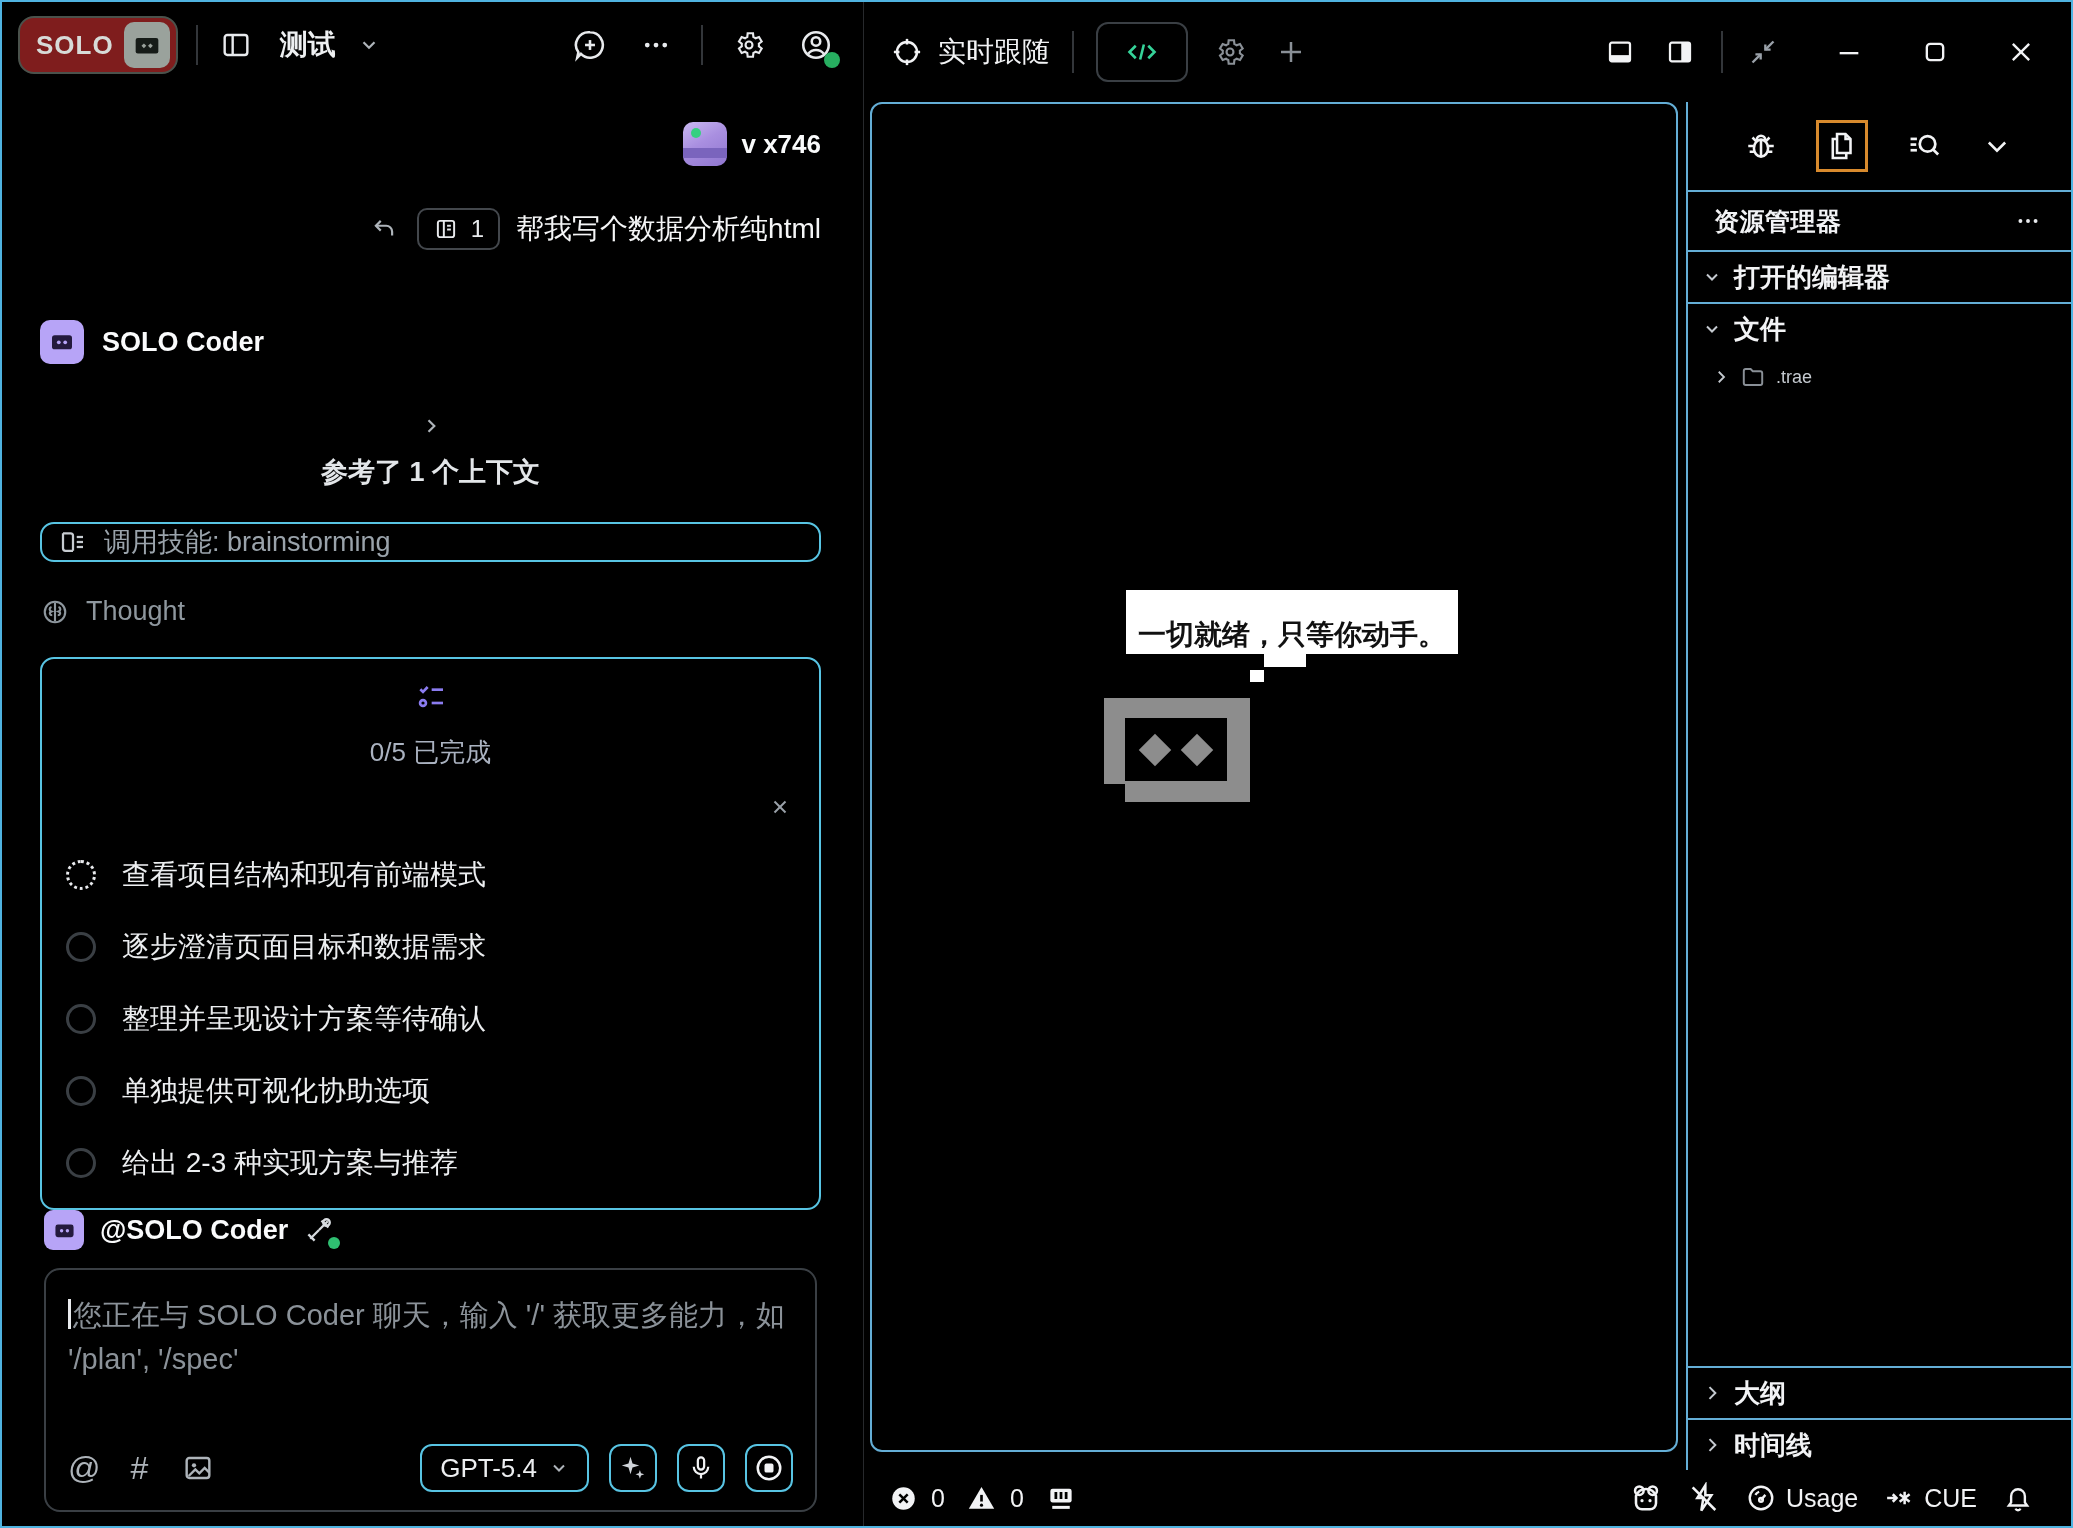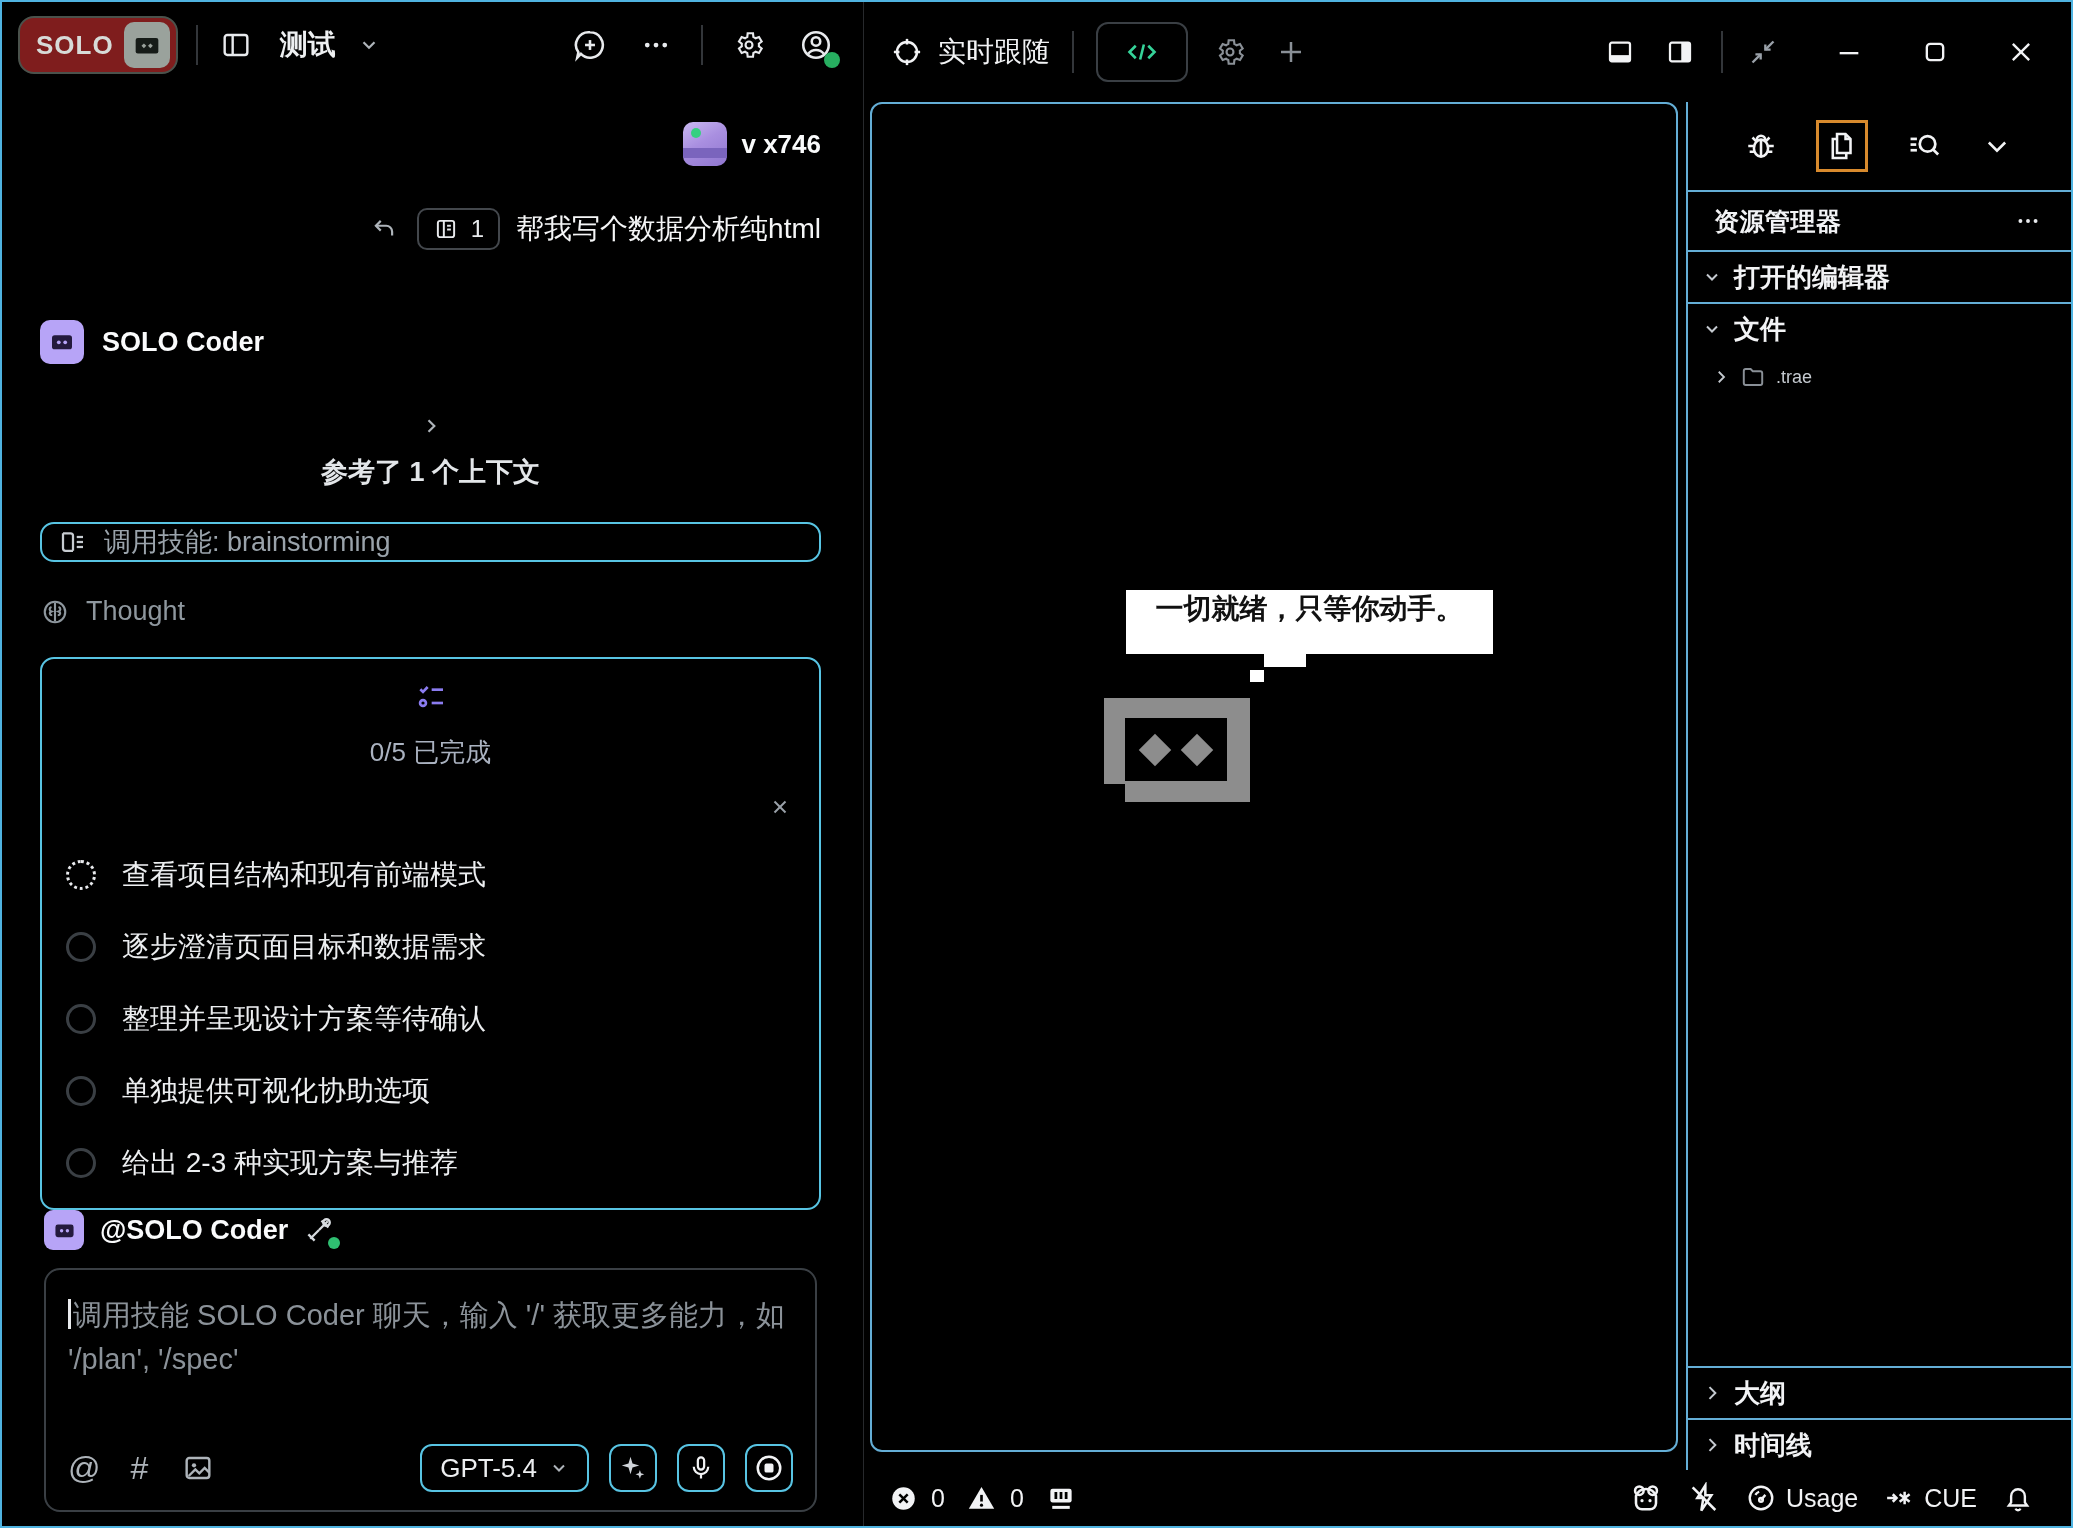"一切就绪，只等你动手。" .bubble { align-items: flex-start -> flex-end; width: 367px -> 332px }
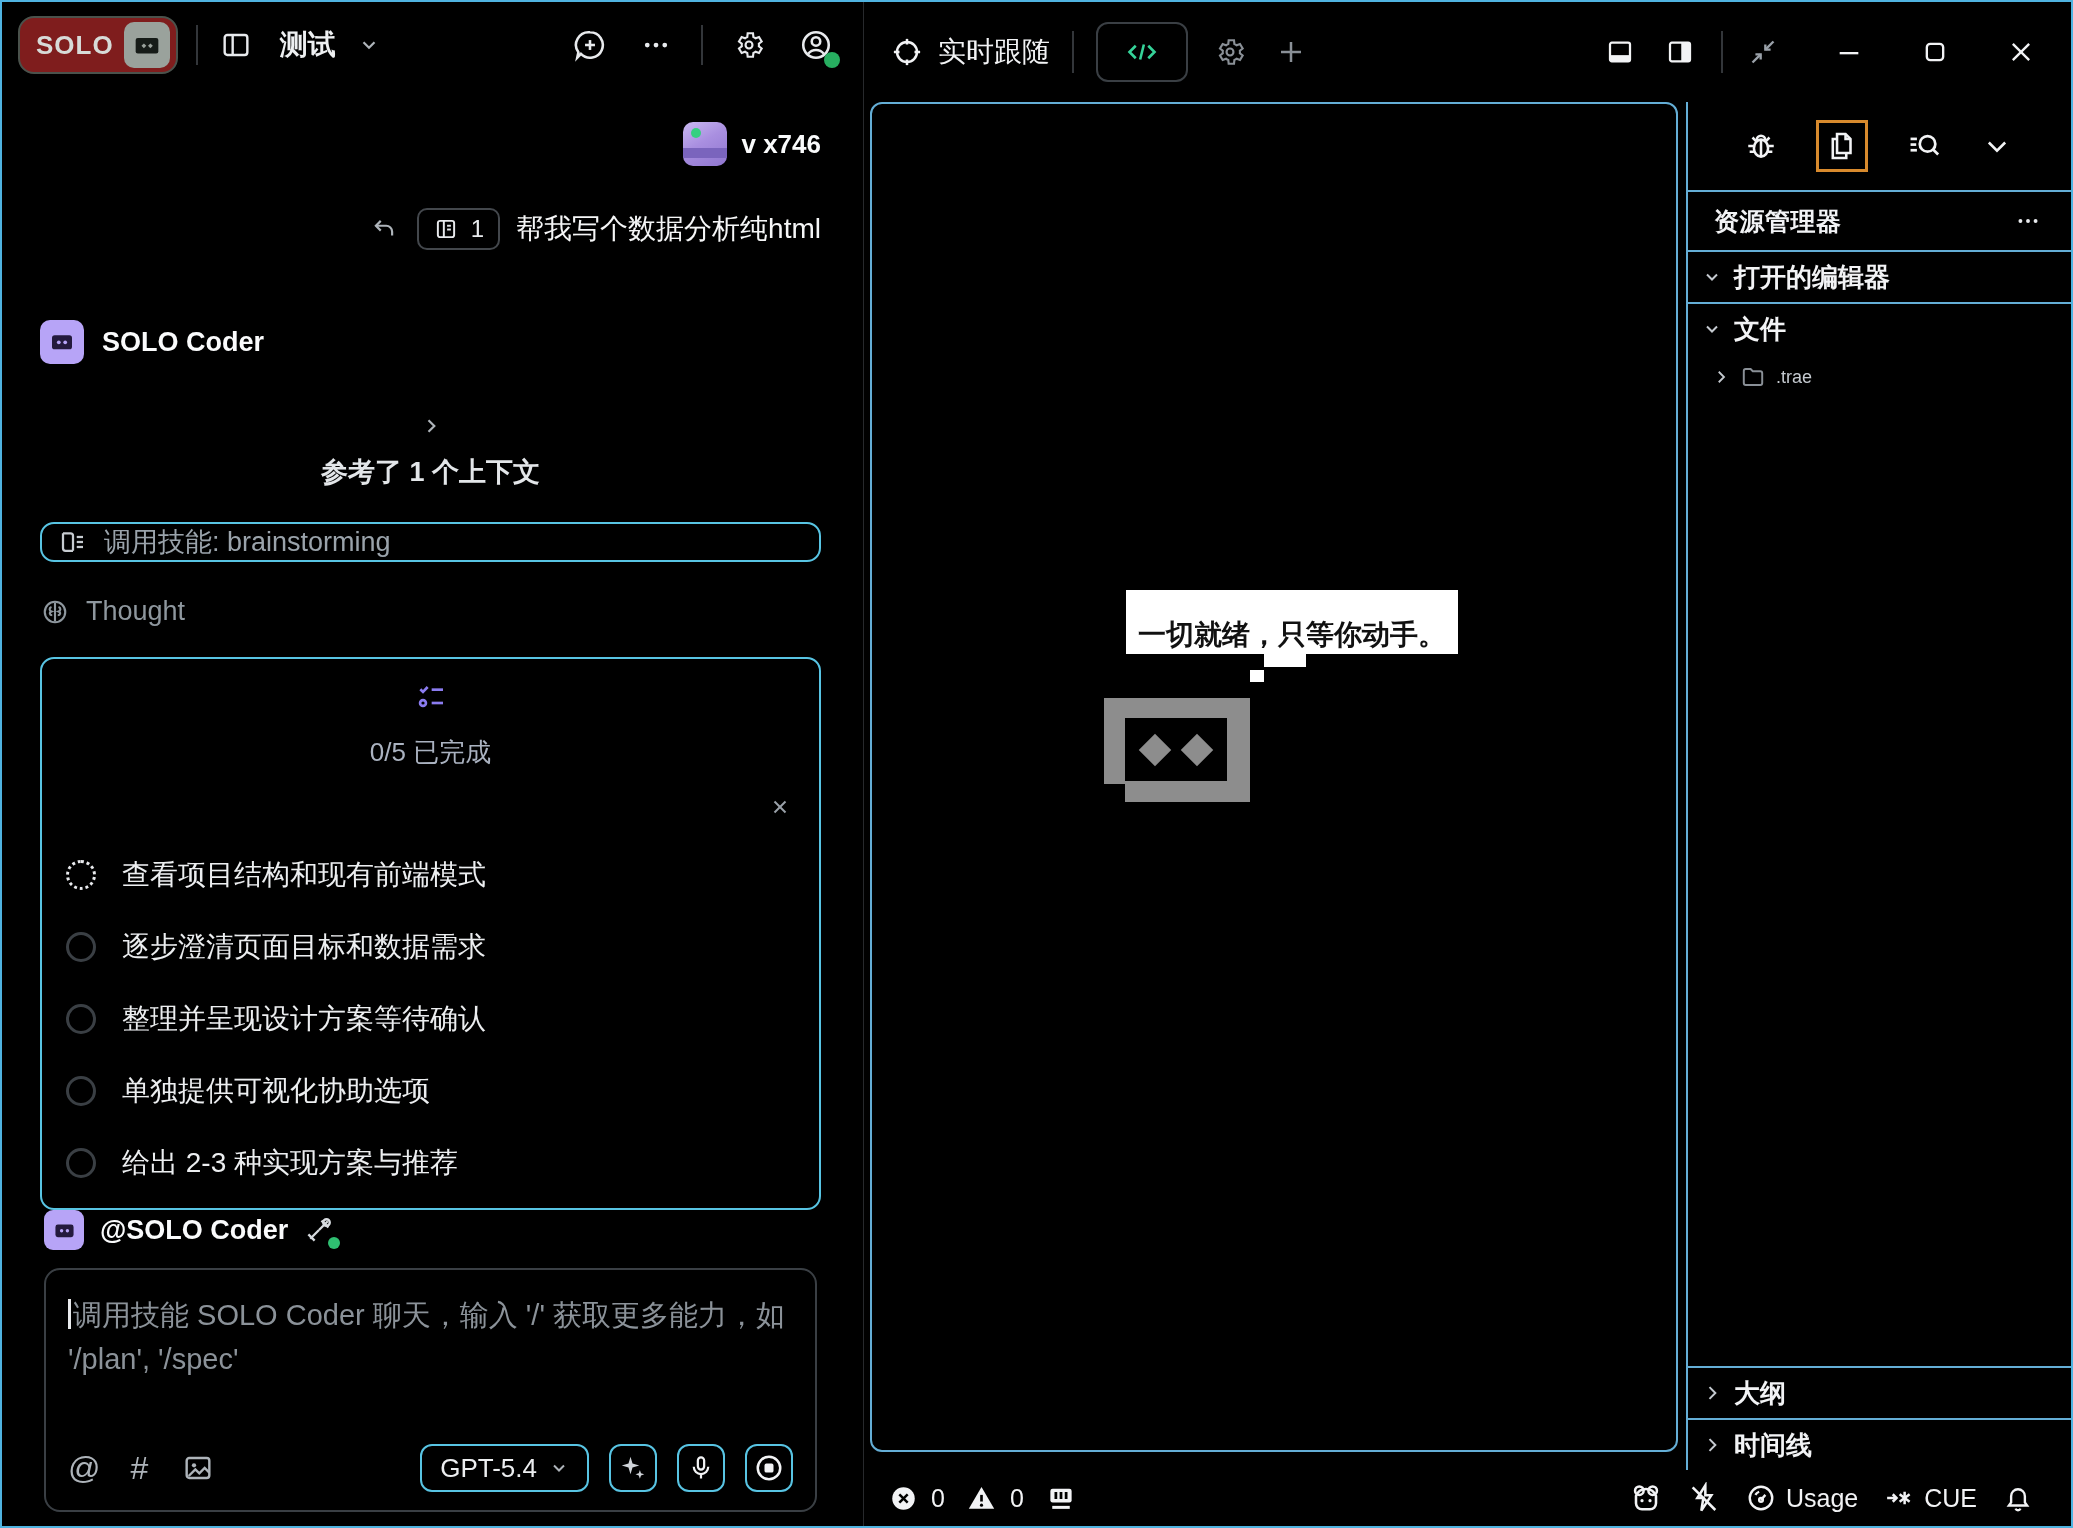"调用技能 SOLO Coder 聊天，输入 '/'" span { text: 调用技能 -> 您正在与 }
